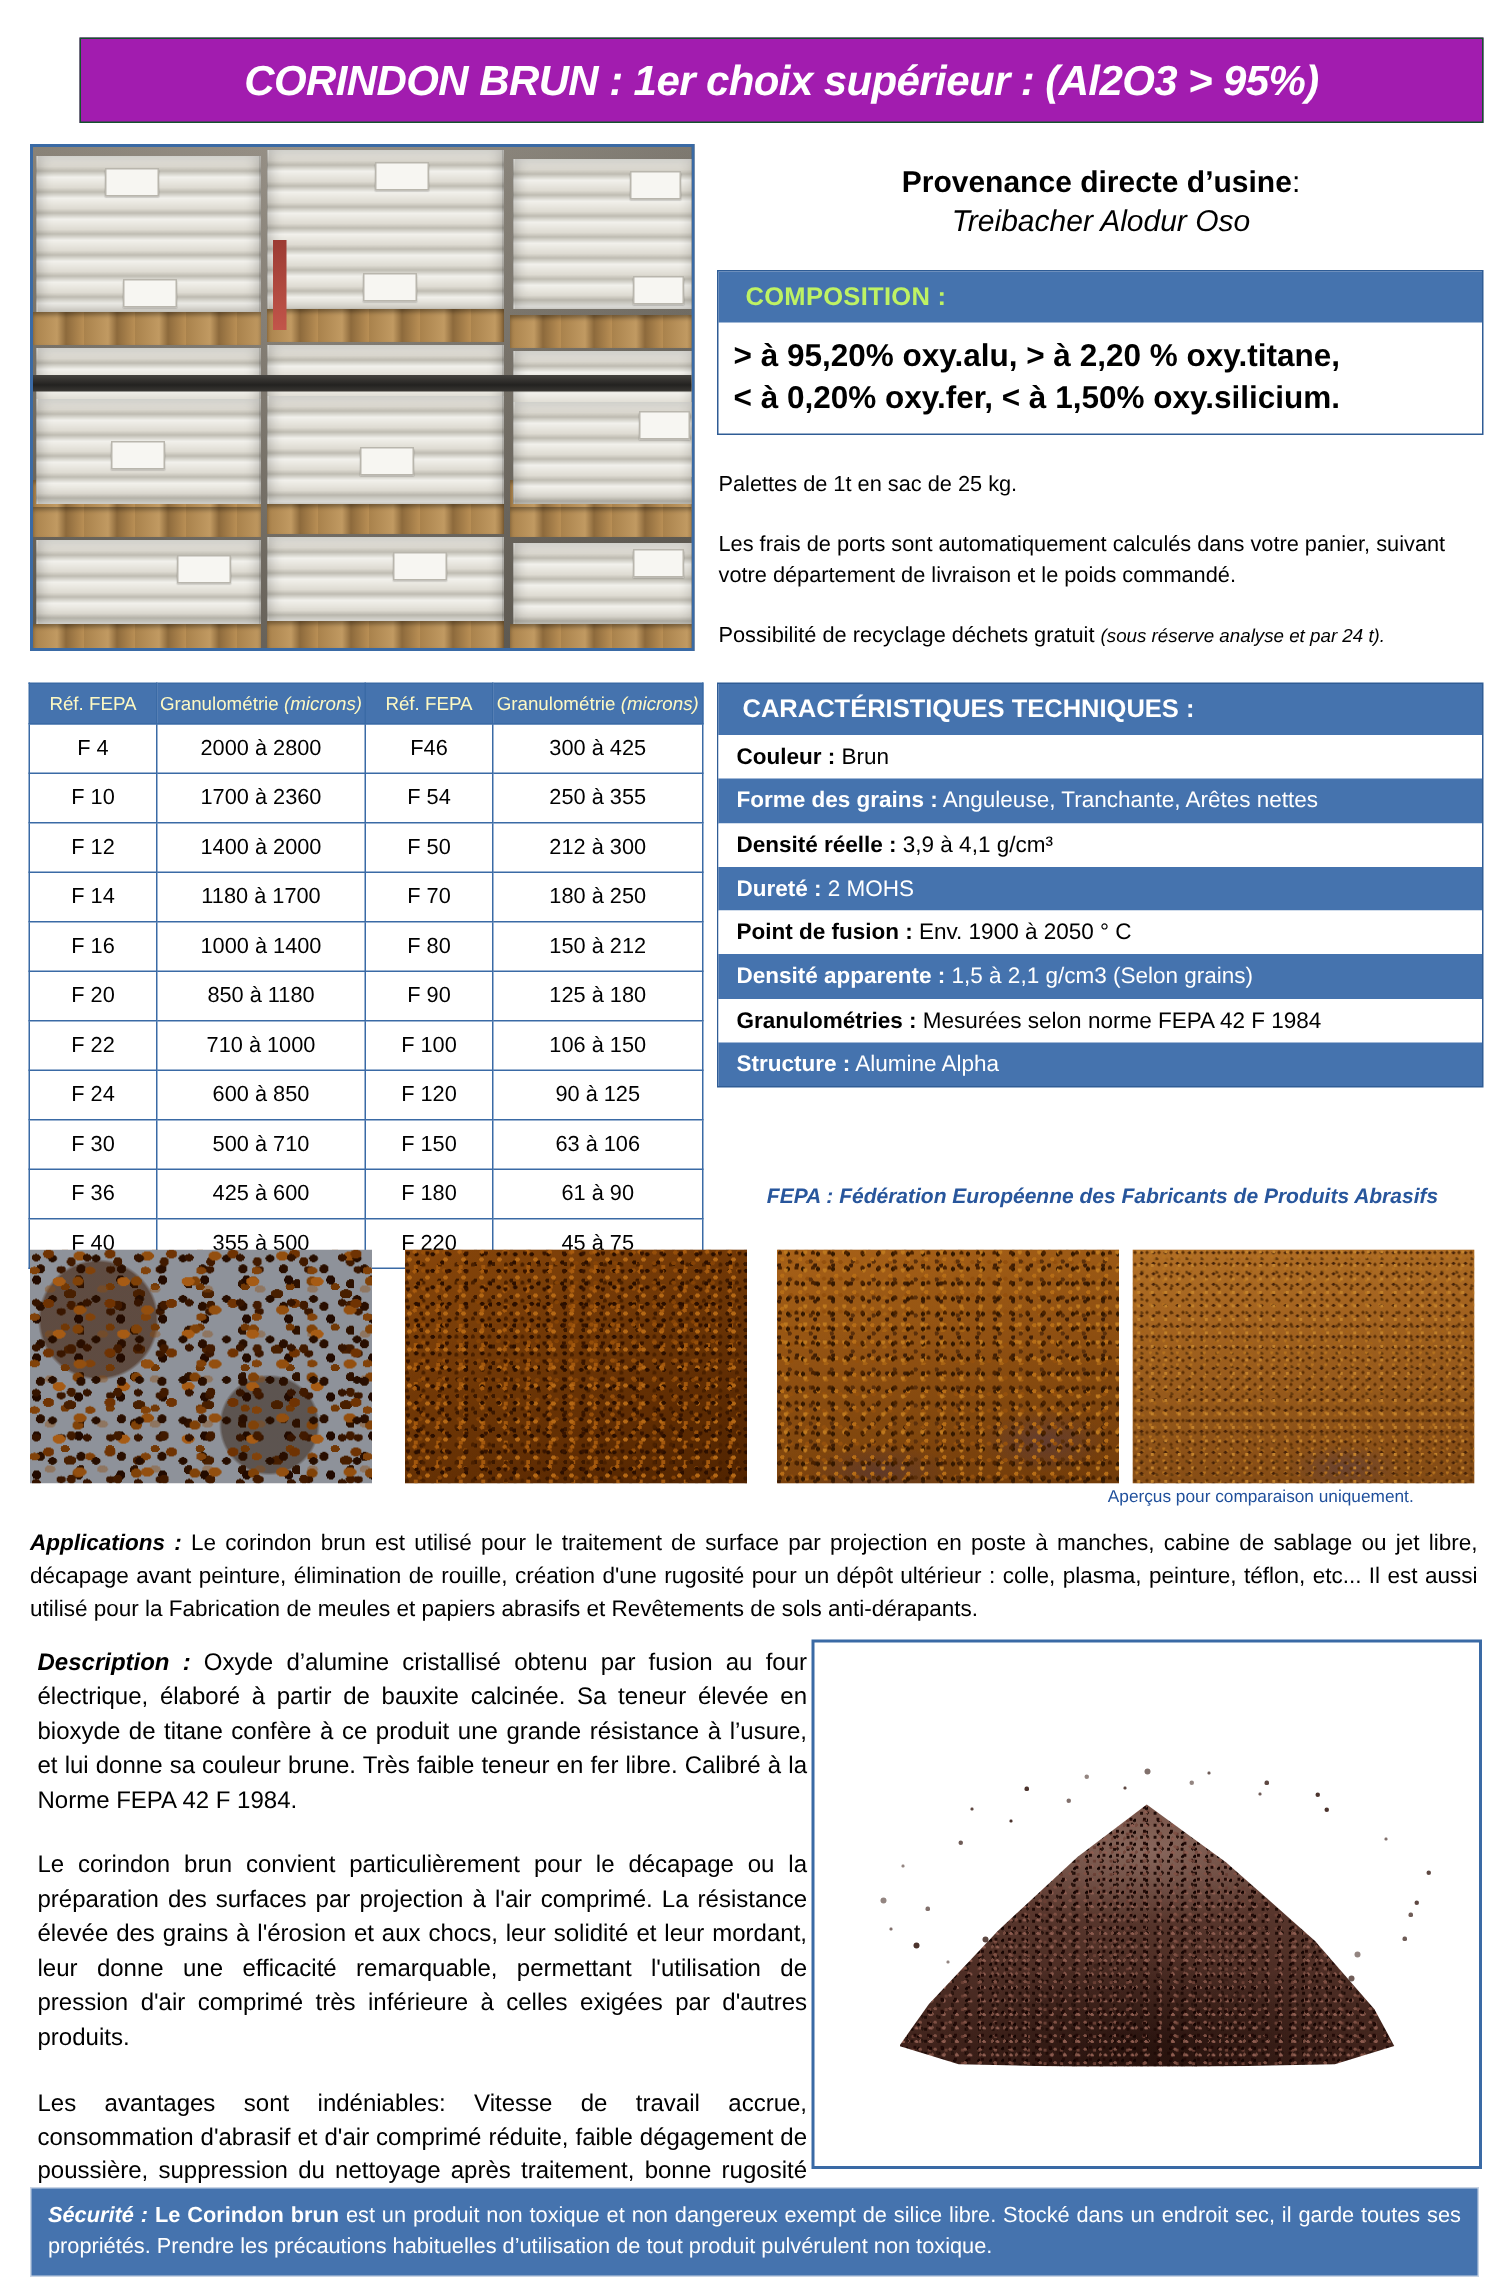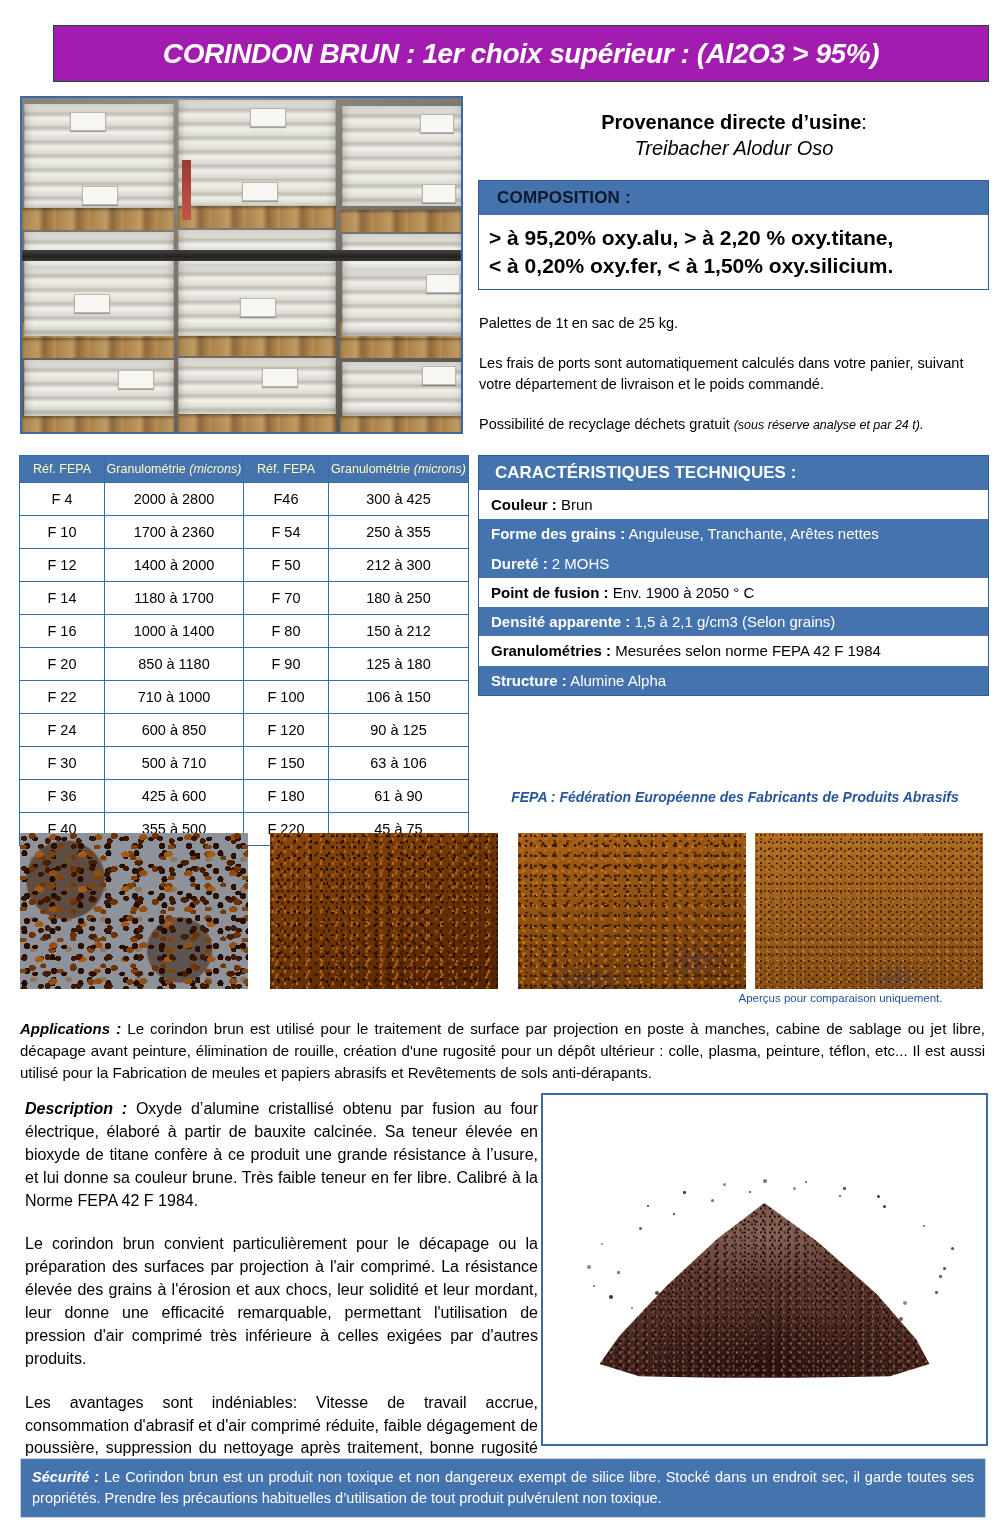"COMPOSITION :" .composition .comp-head { color: #0f172a -> #bef264 }
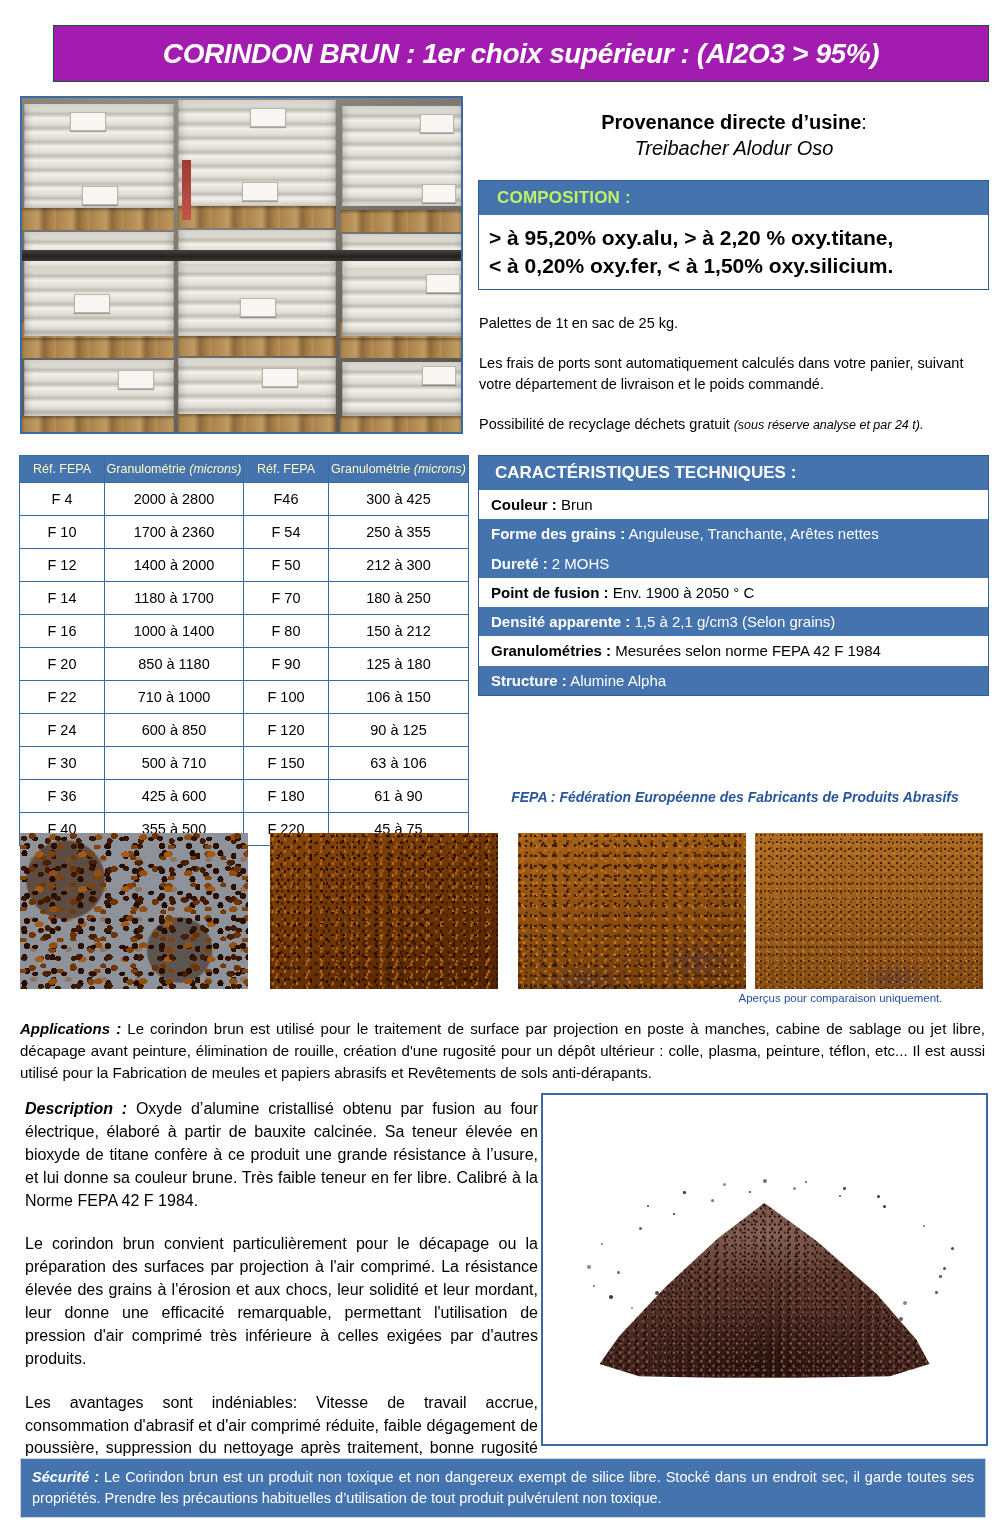"Densité réelle : 3,9 à" div.trow { html: none -> <div><b>Densité réelle :</b><span> 3,9 à 4,1 g/cm³</span></div> }
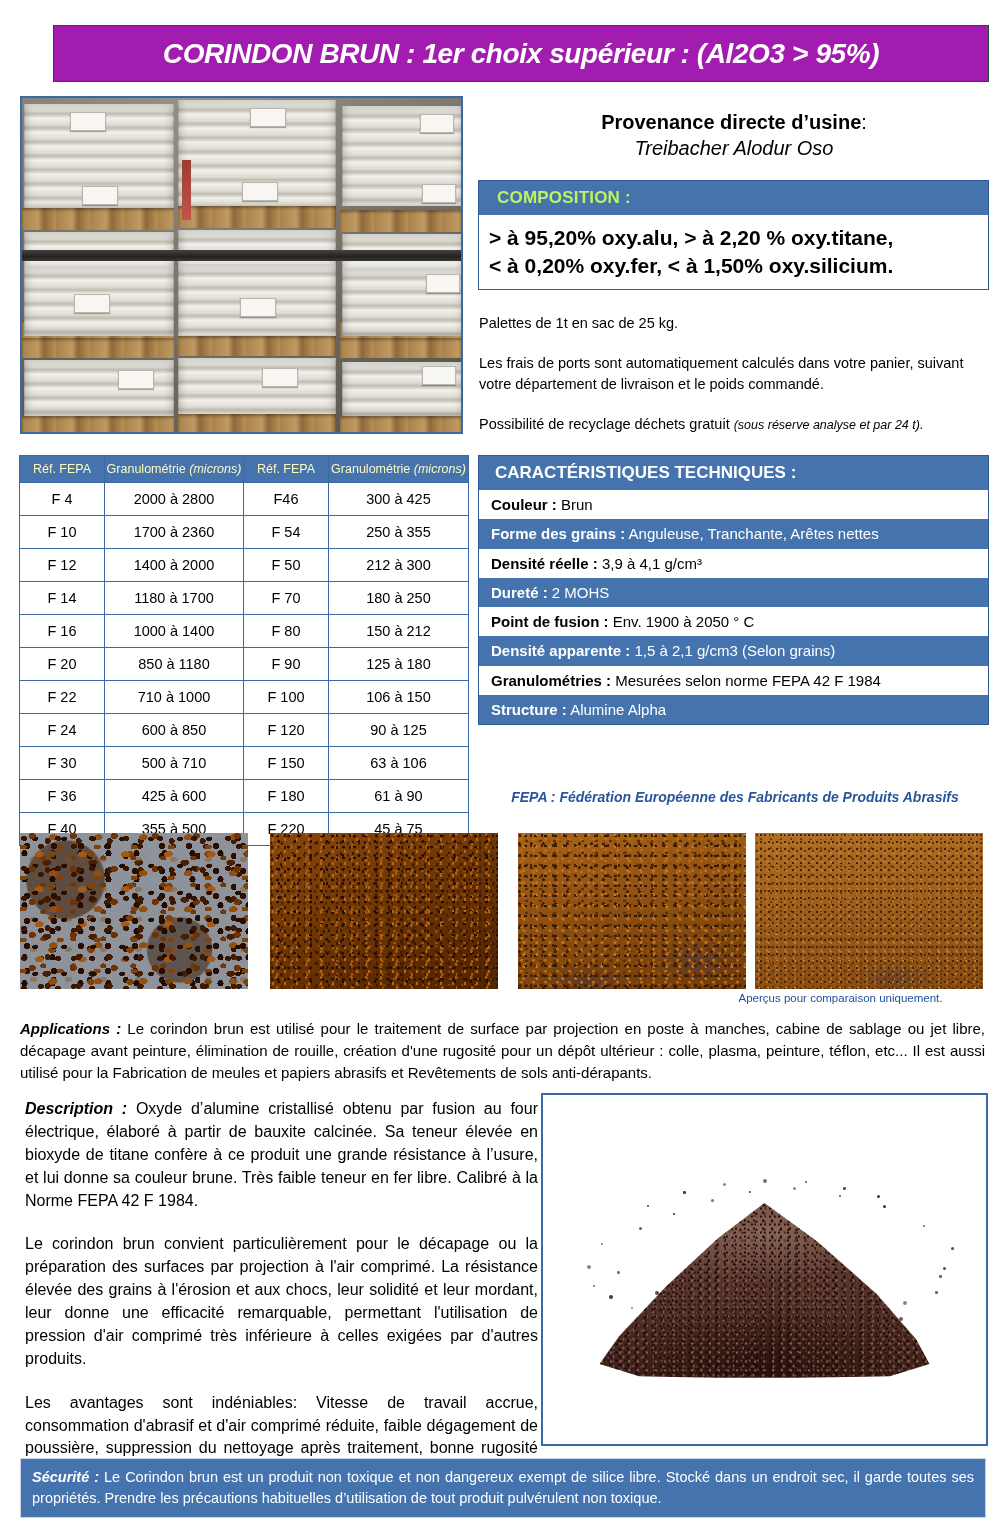"Le Corindon brun" .security .kw2 { font-weight: normal -> bold }
